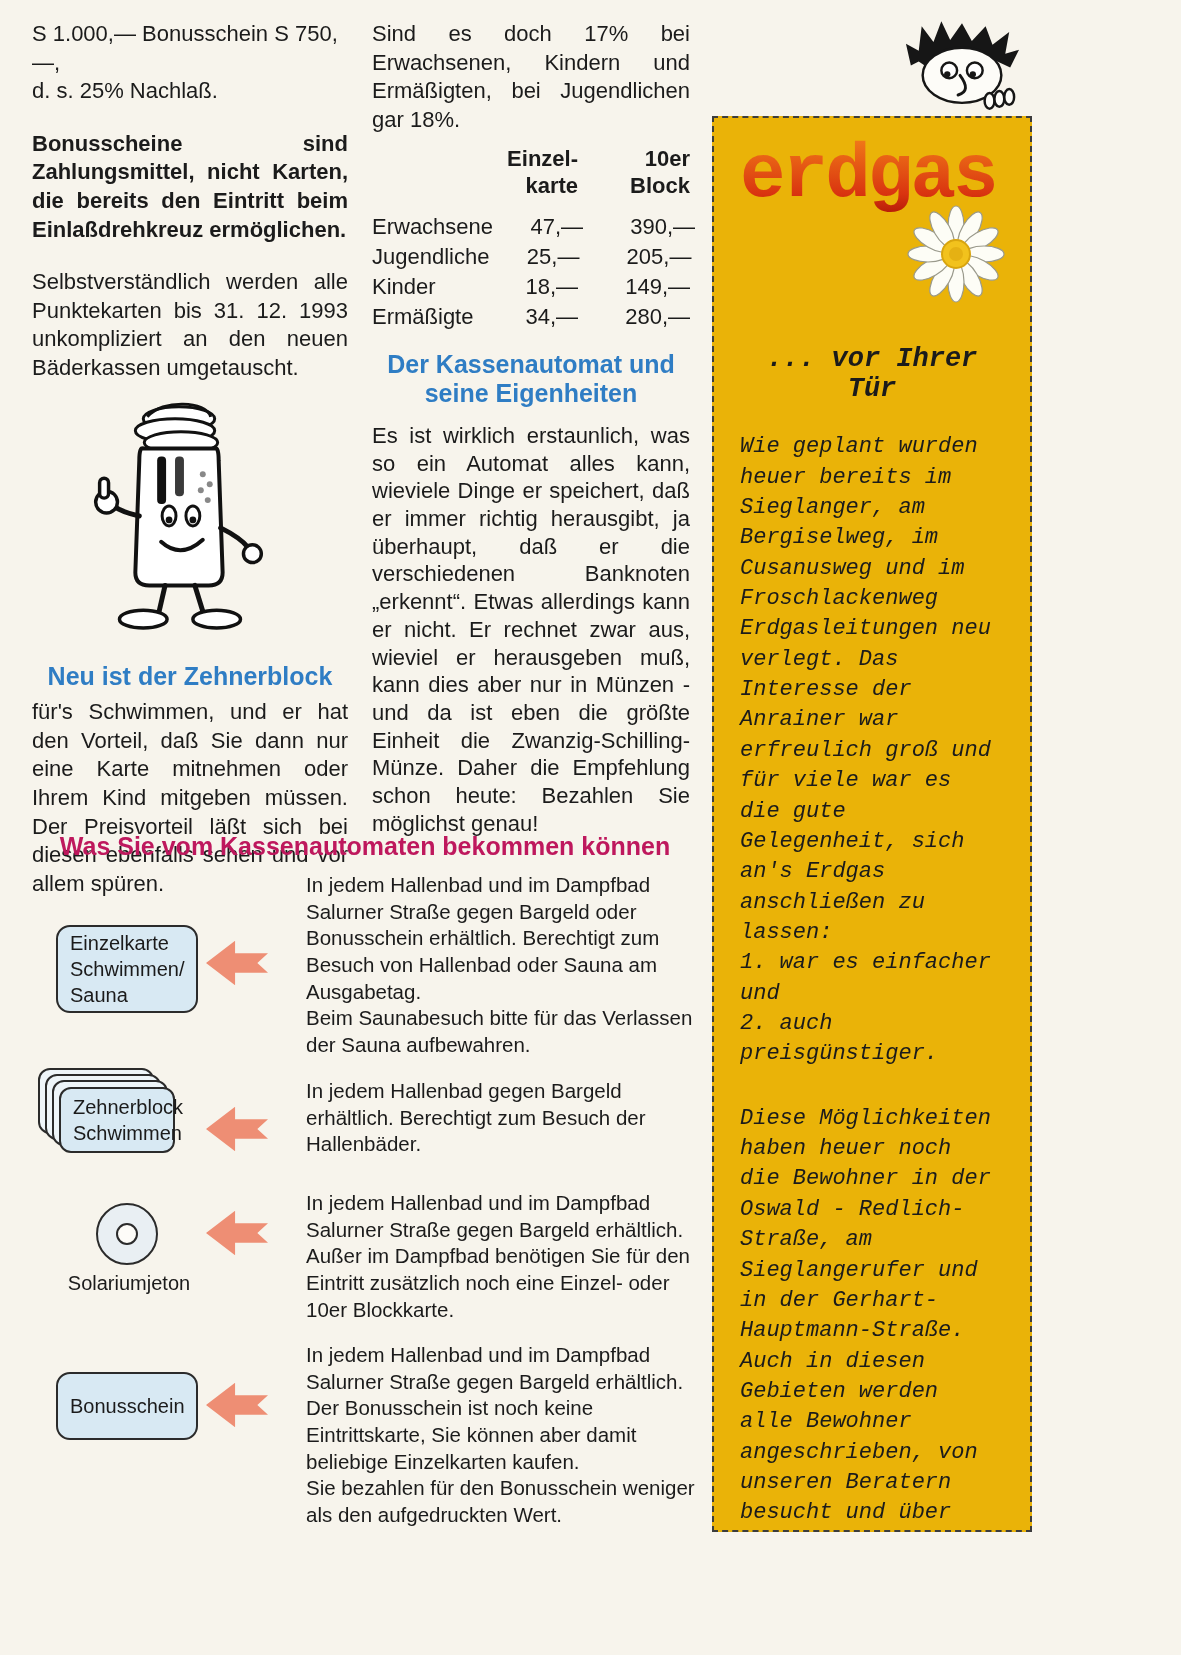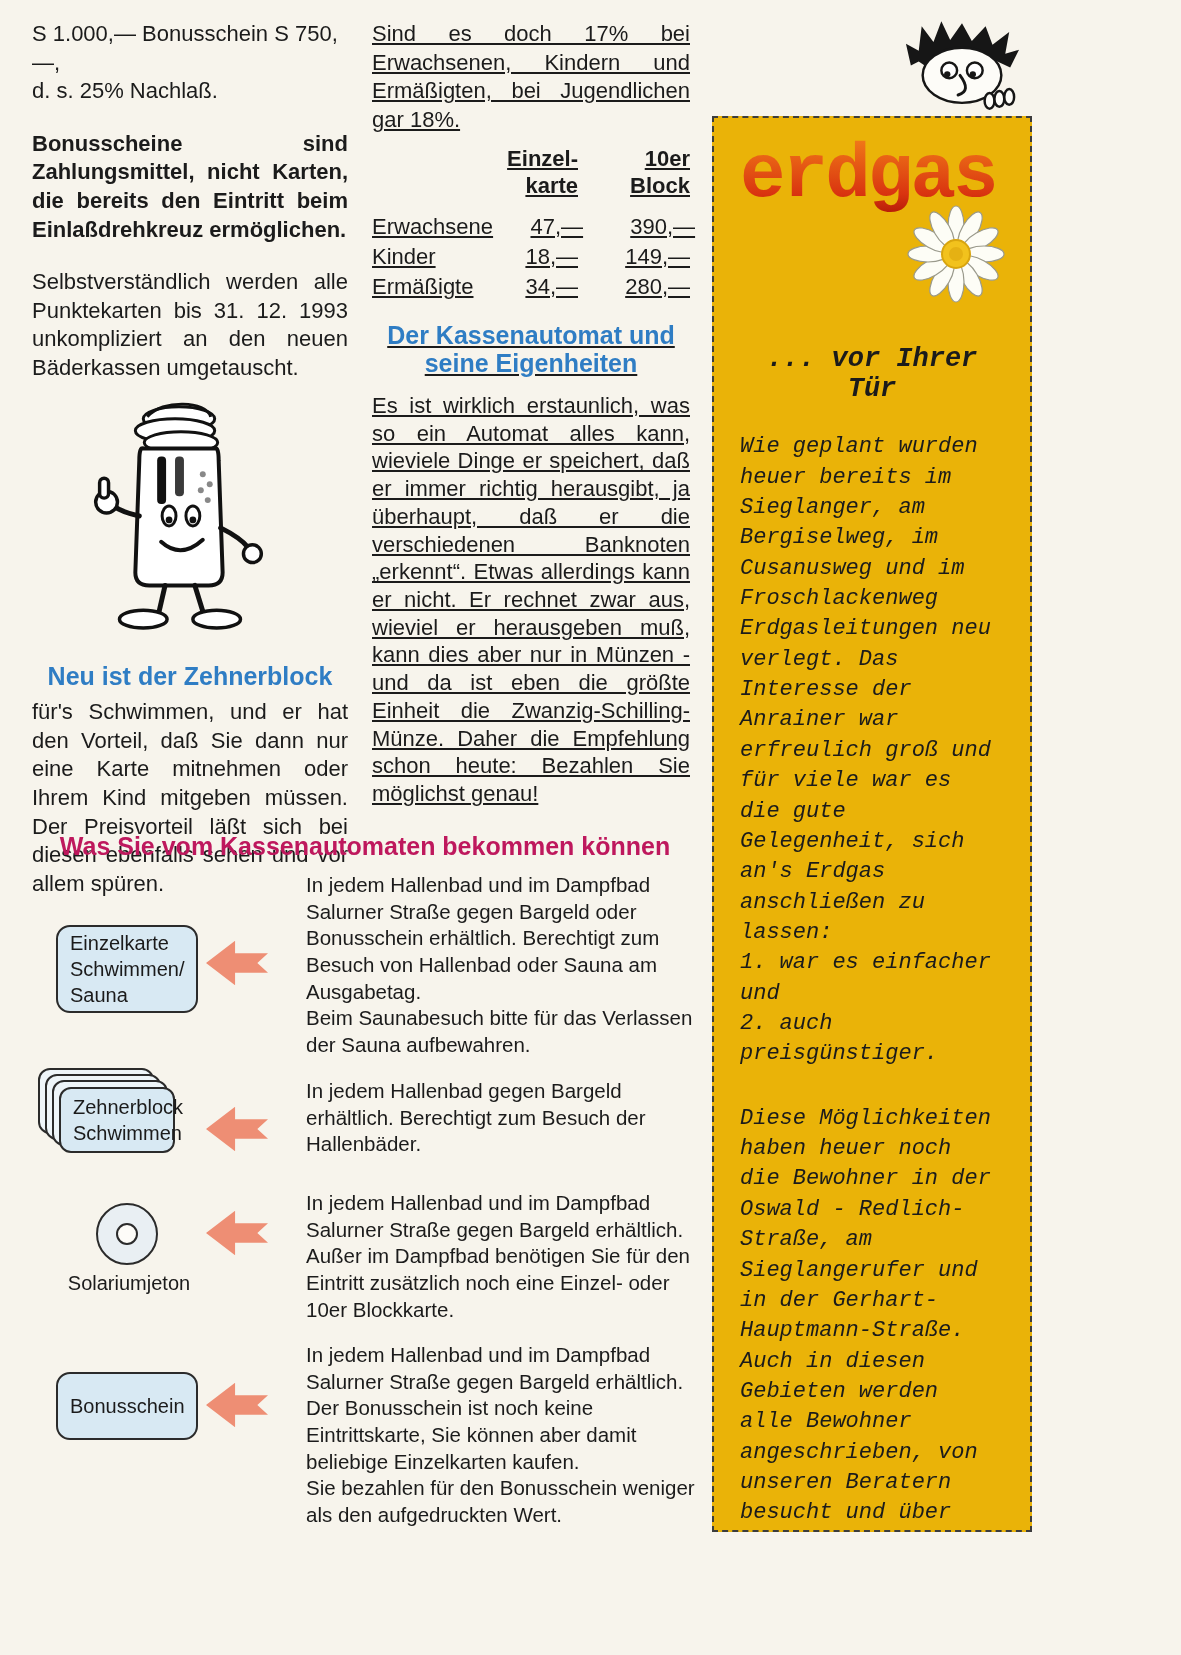"Sind es doch 17% bei" .col-mid { text-decoration: underline -> none }
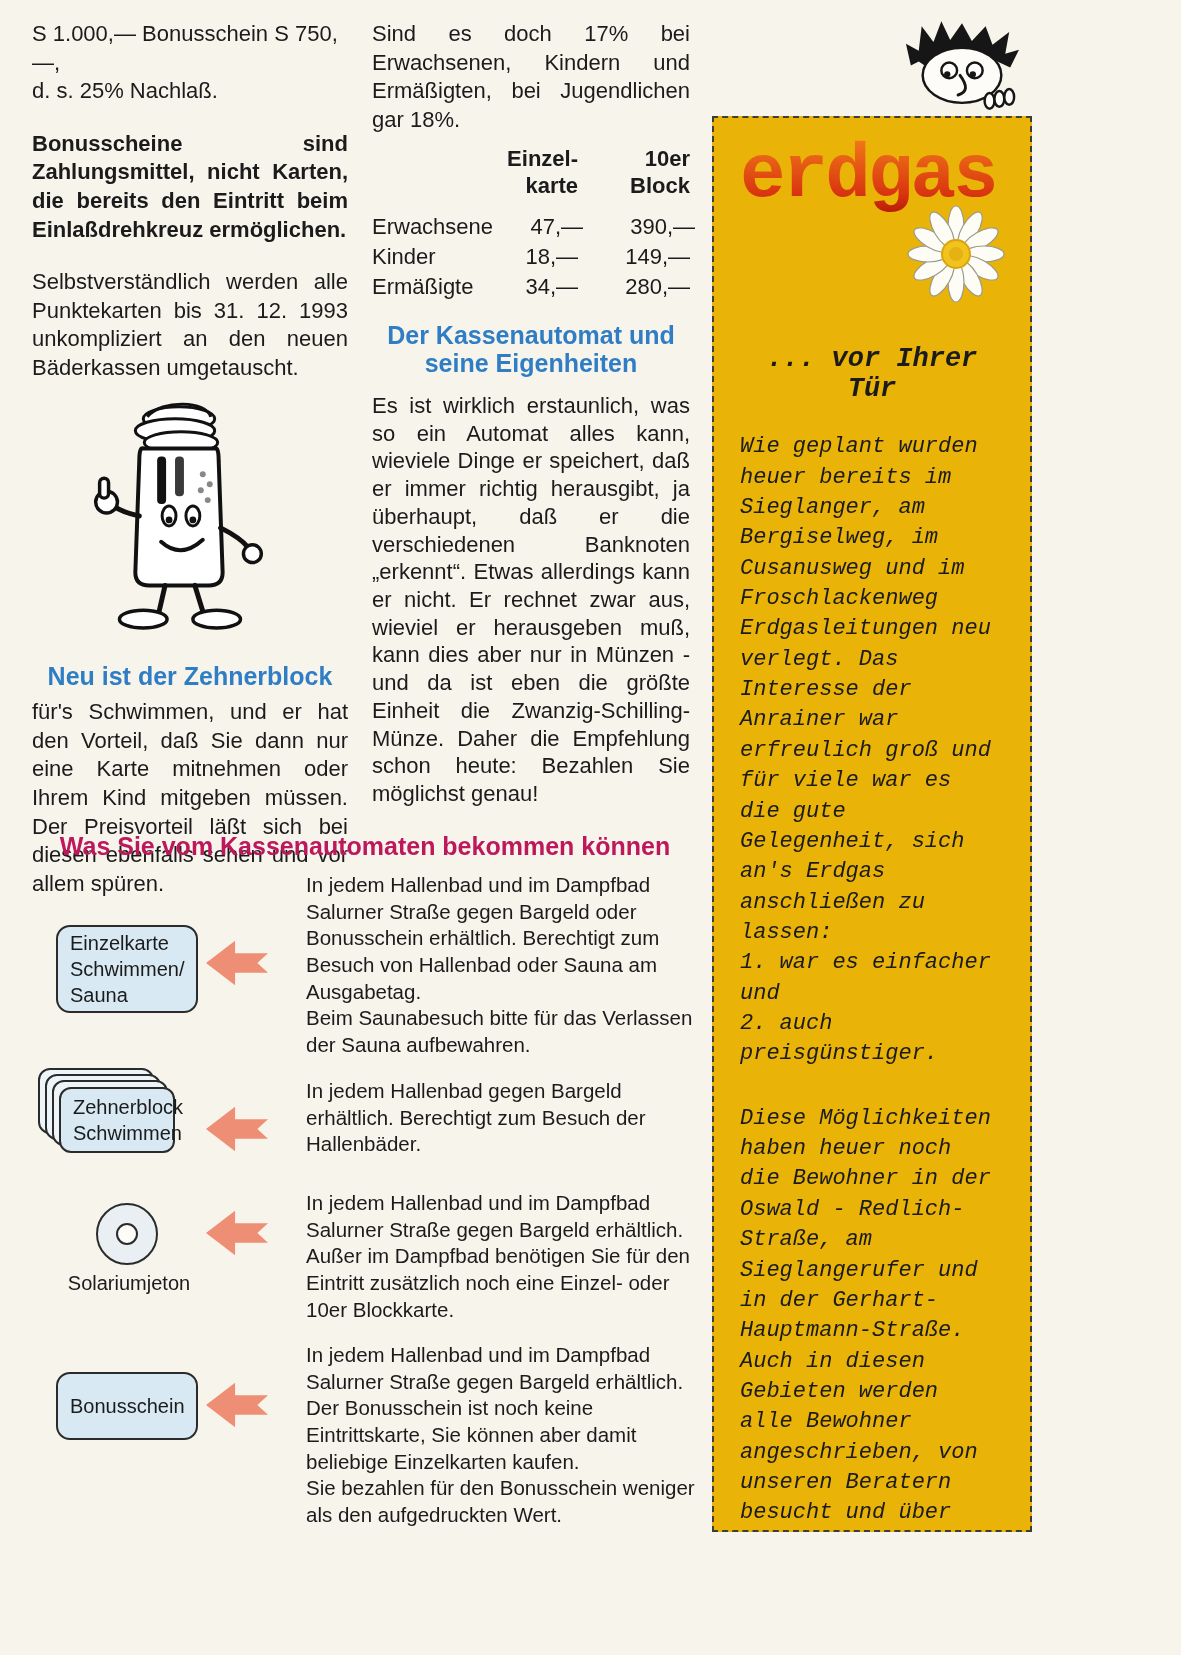"Jugendliche" div.pt-row { html: none -> <div> <div>Jugendliche</div> <div>25,—</div> <div>205,—</div> </div> }
